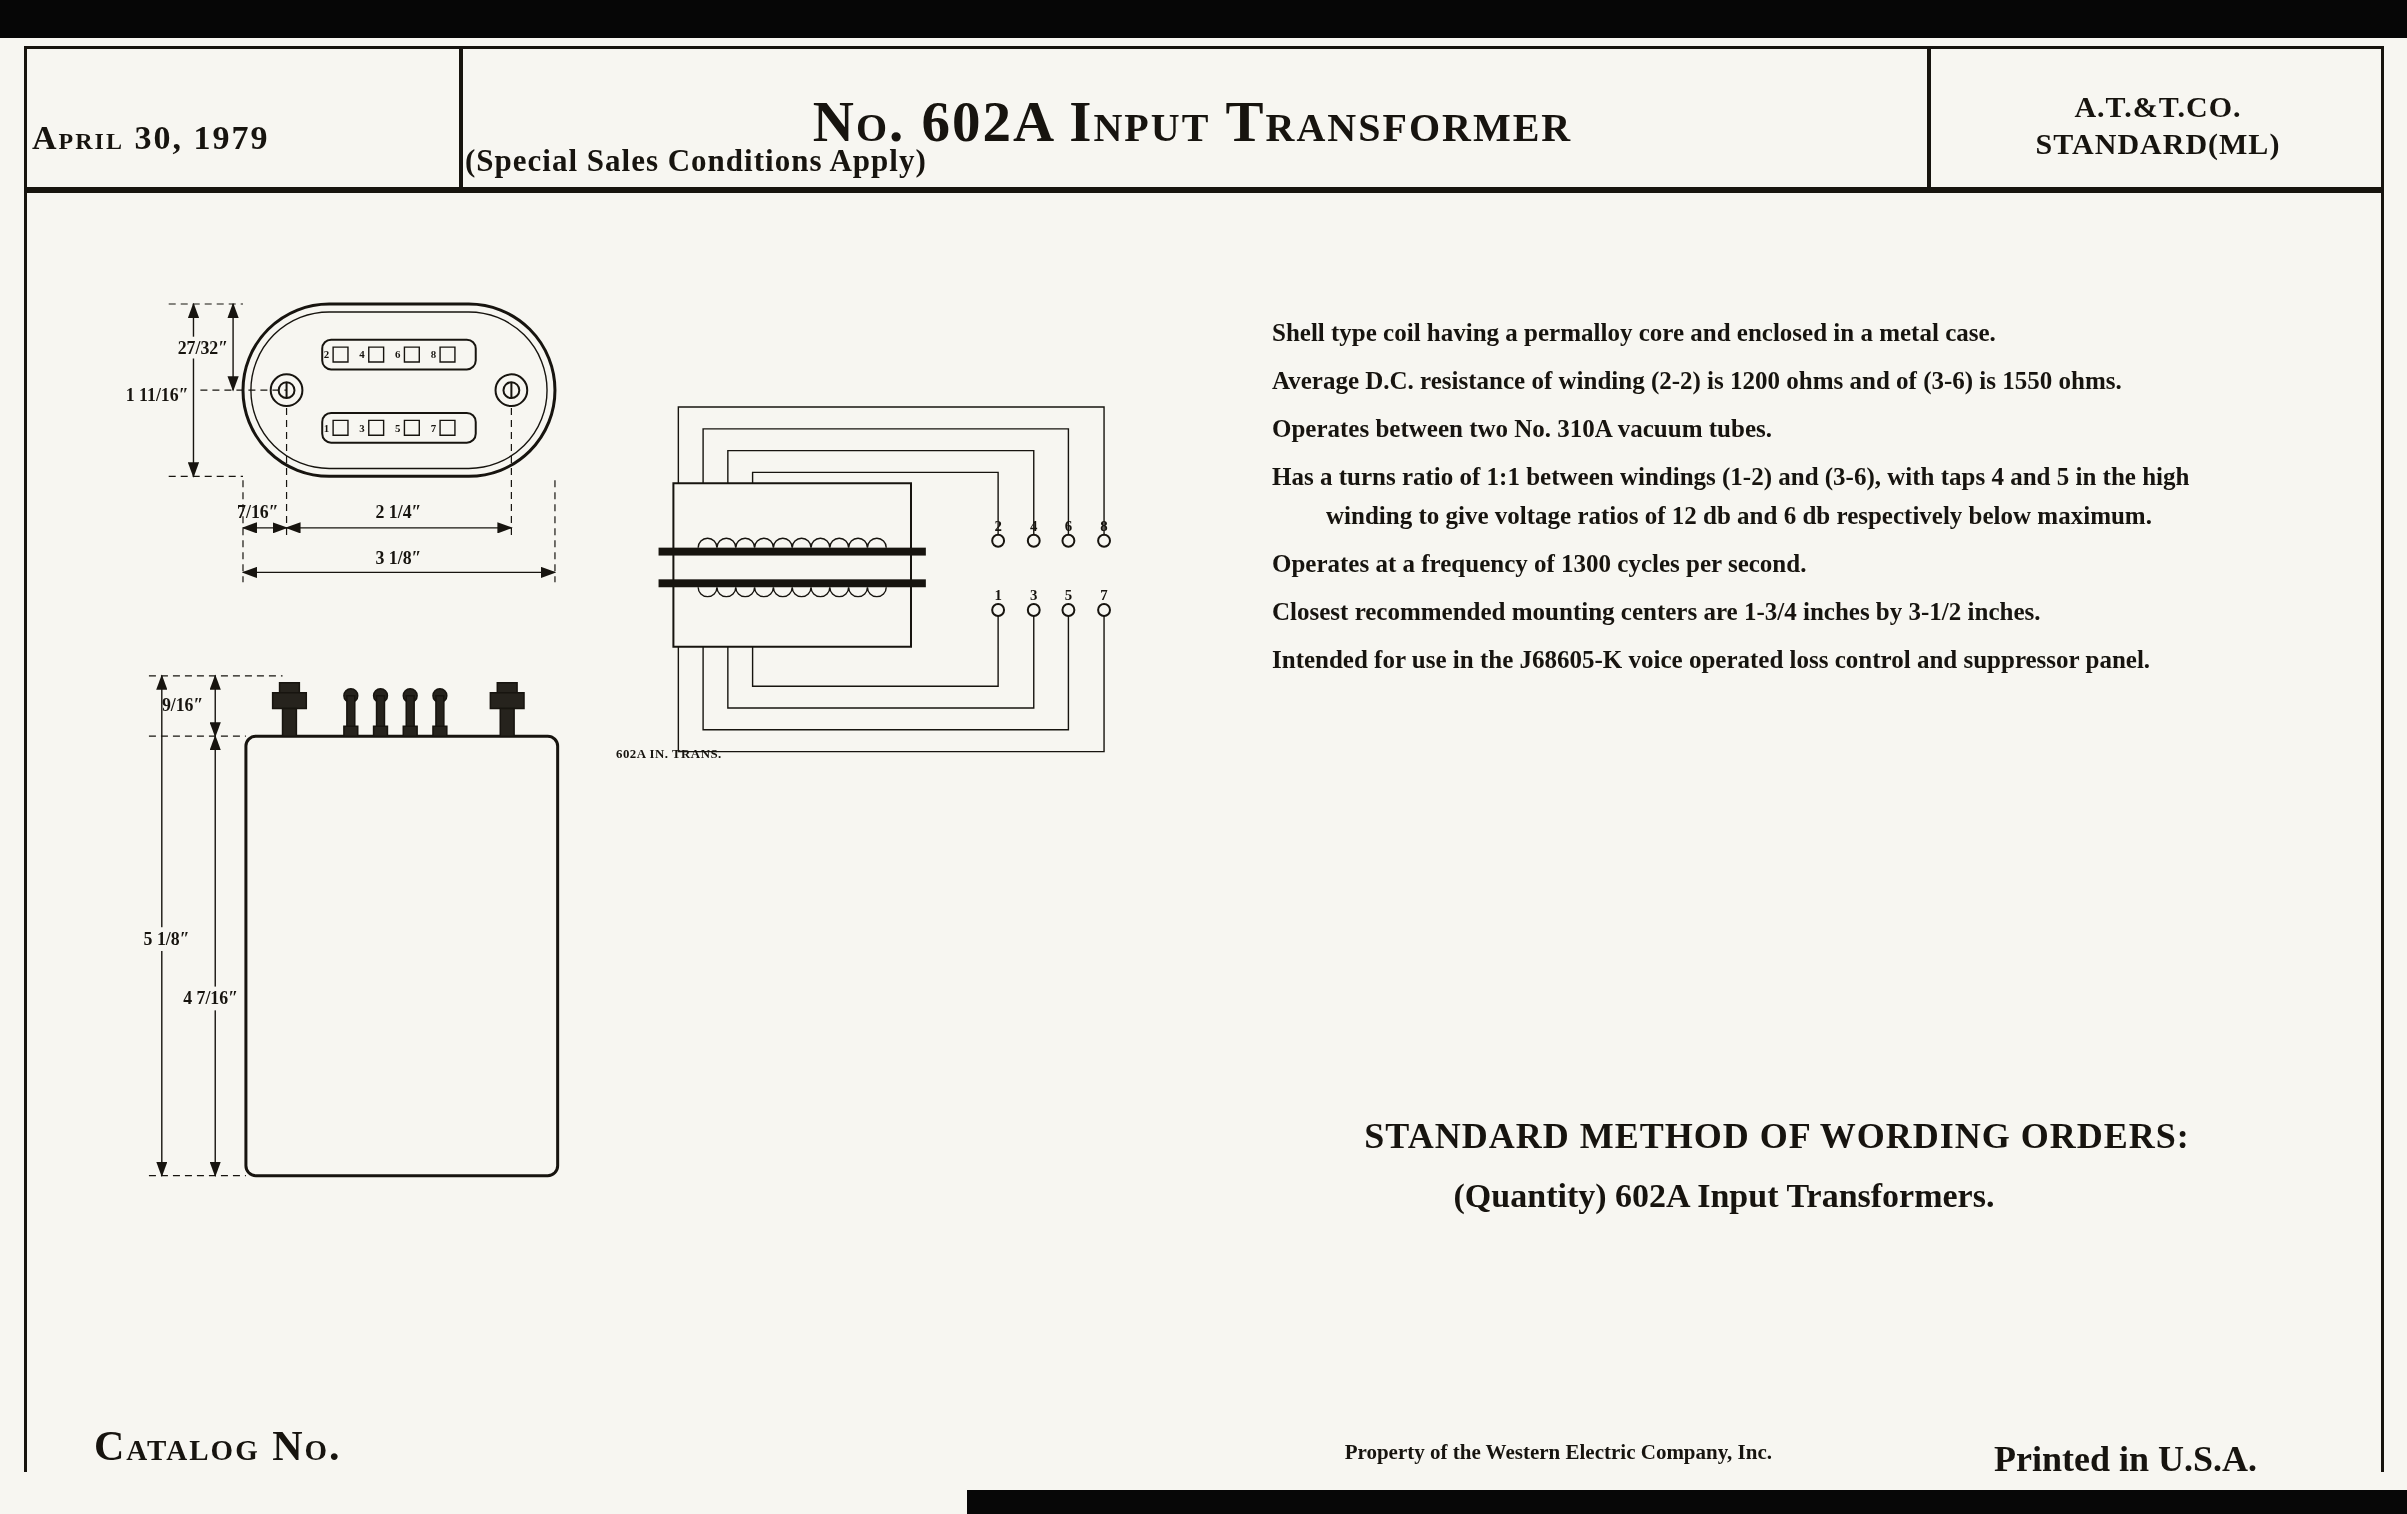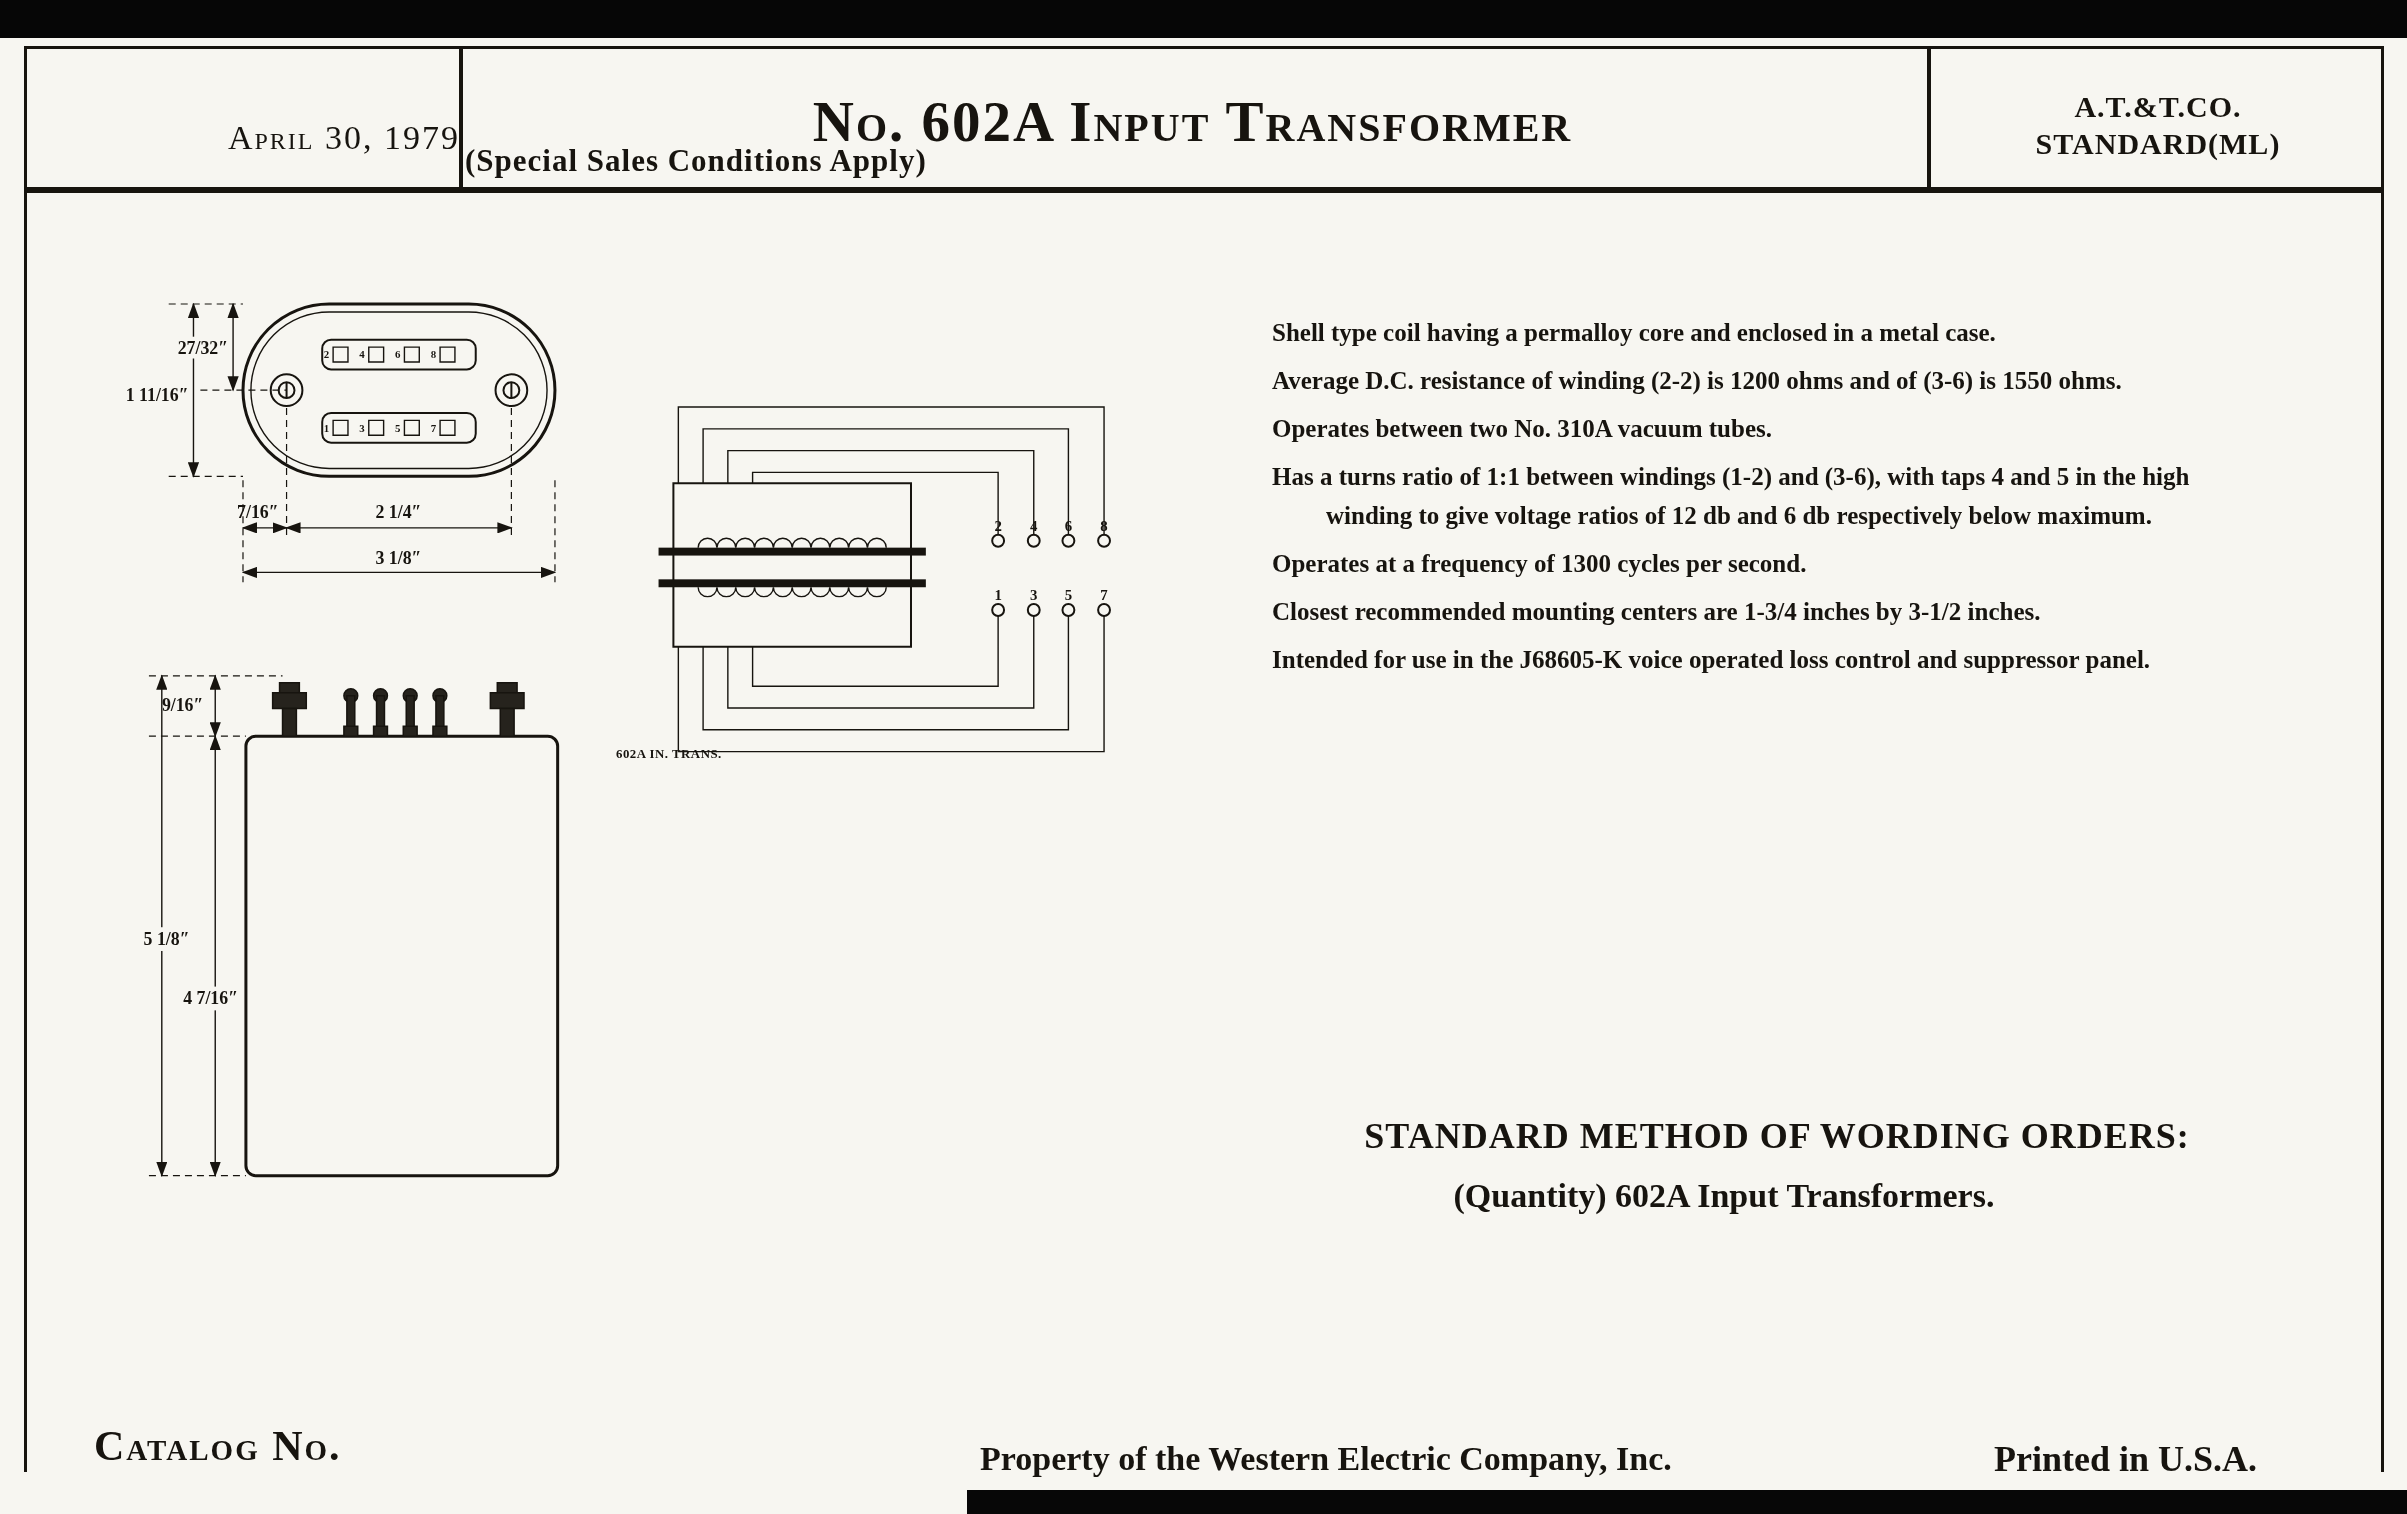"April 30, 1979" .date-cell { font-weight: 400 -> 700; left: 54px -> 32px; text-align: right -> left }
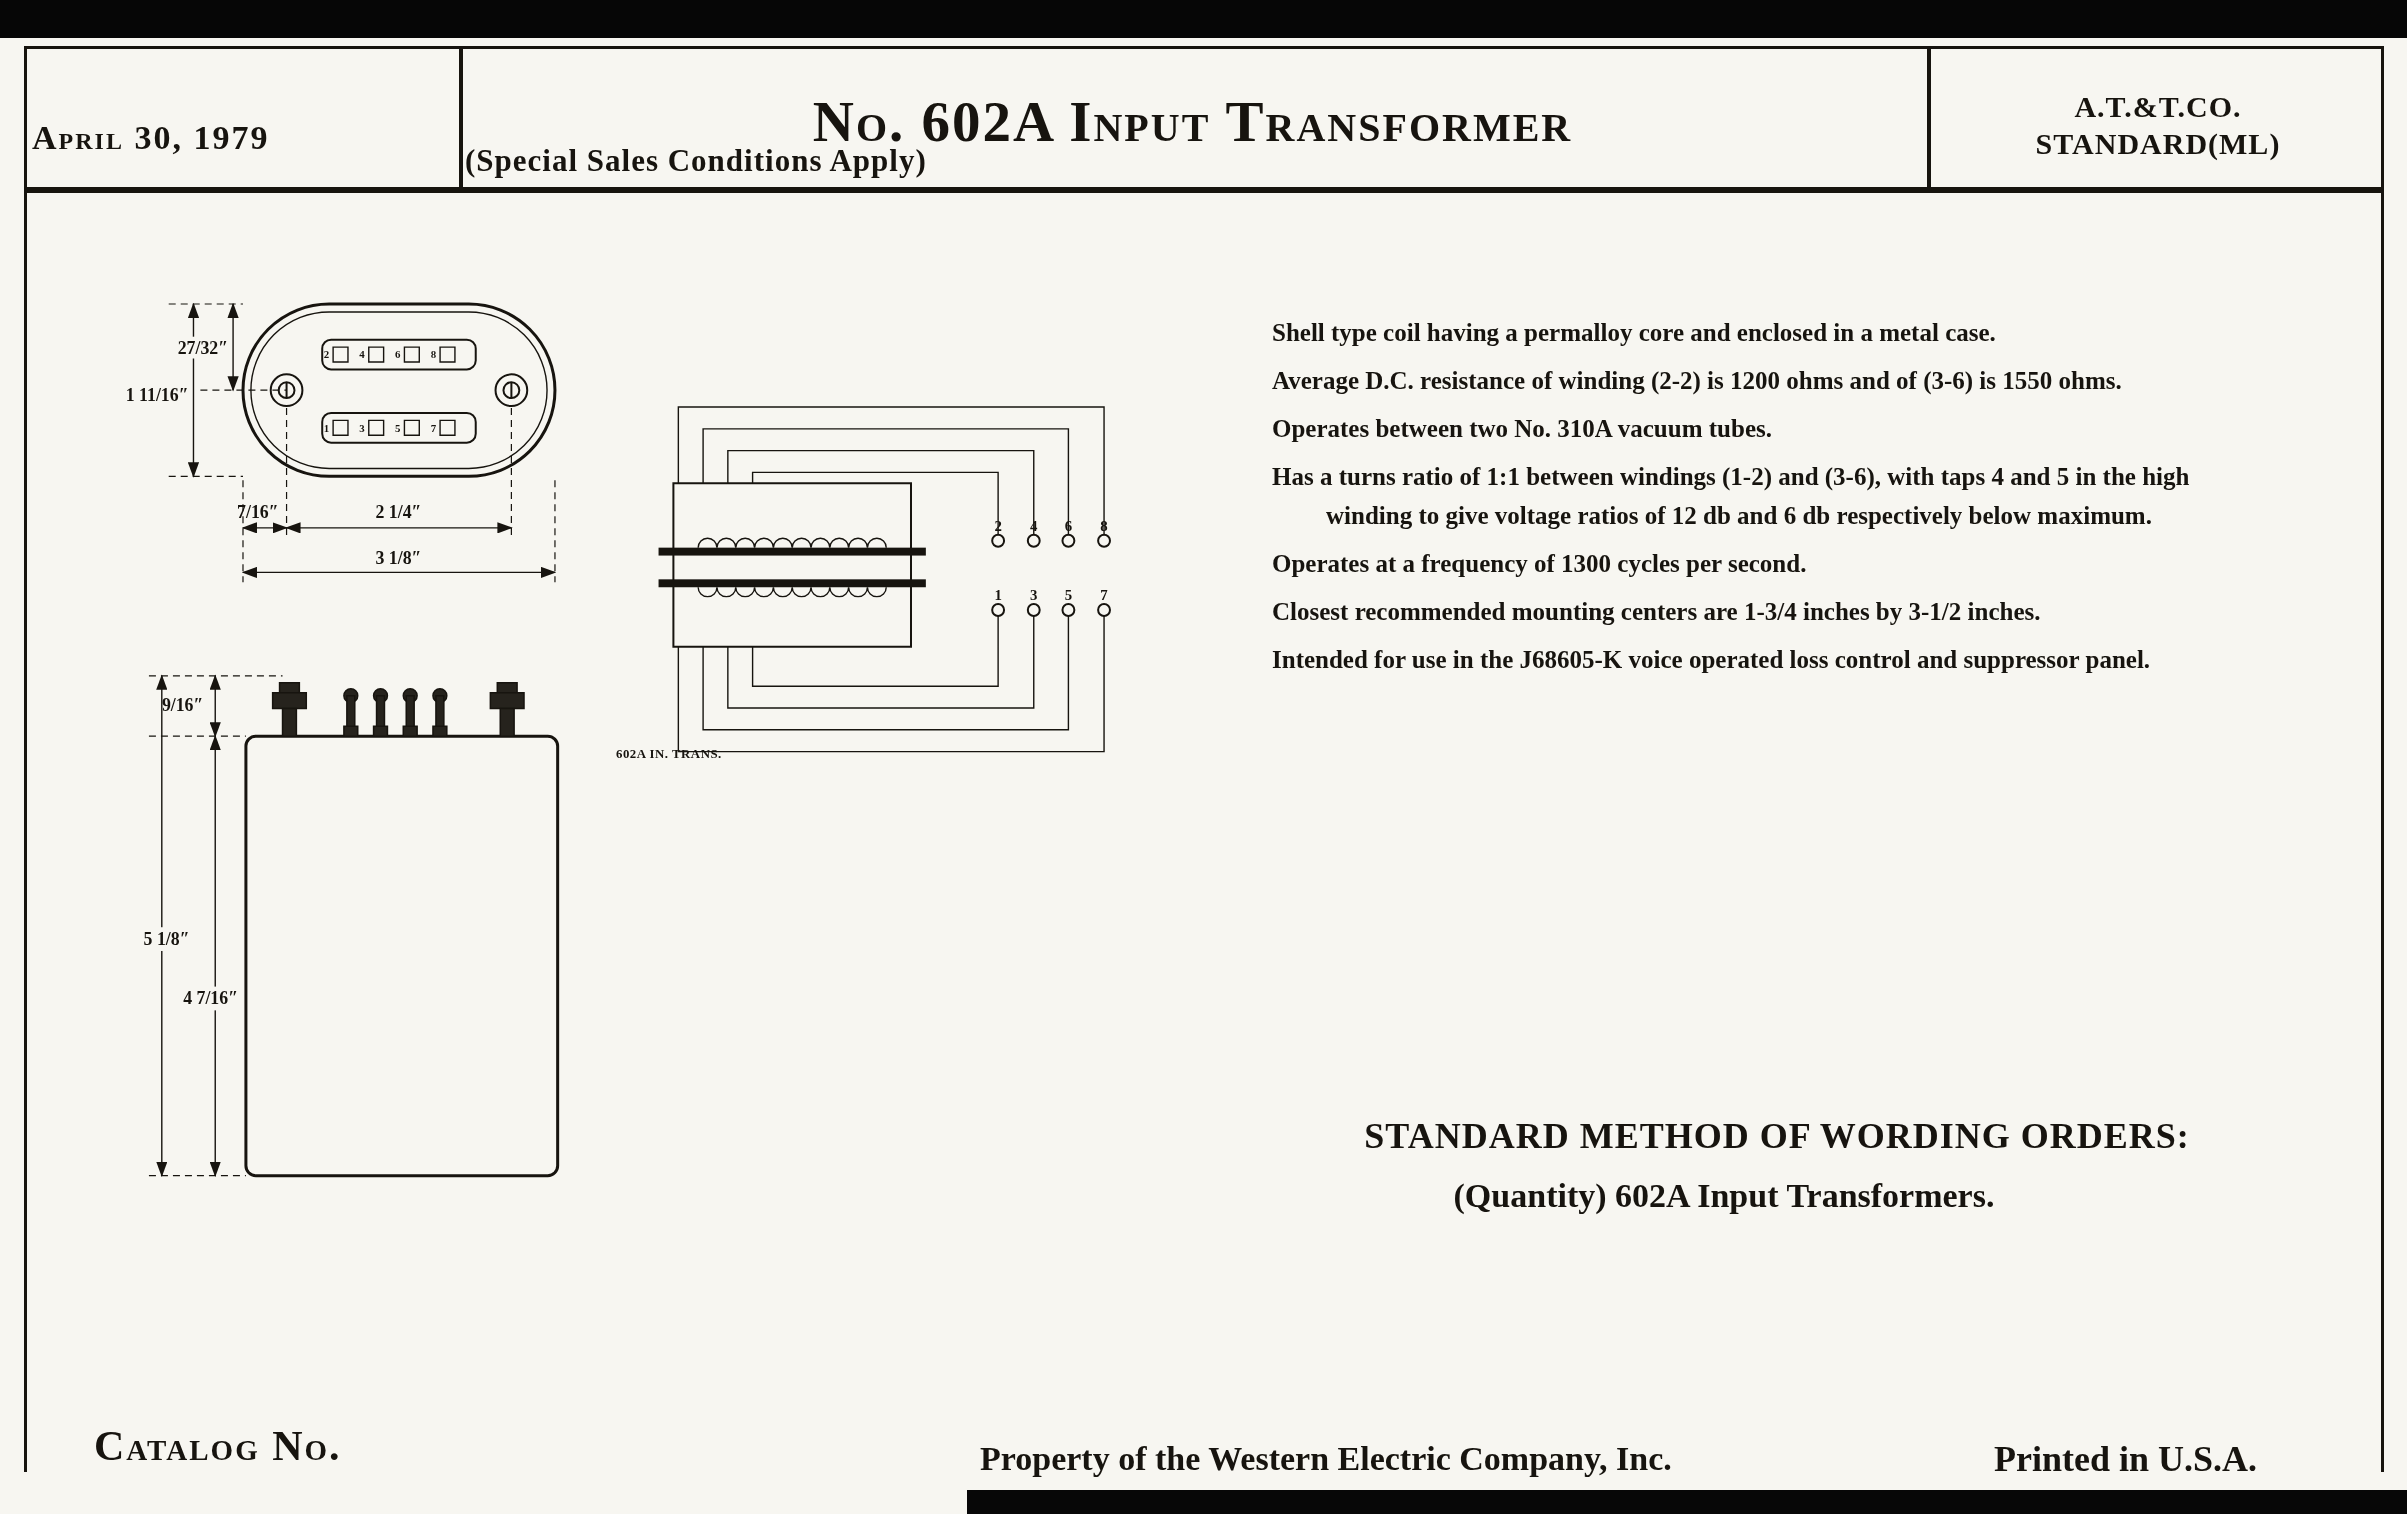"Property of the Western Electric" .property { font-size: 34px -> 21px; text-align: left -> right }
